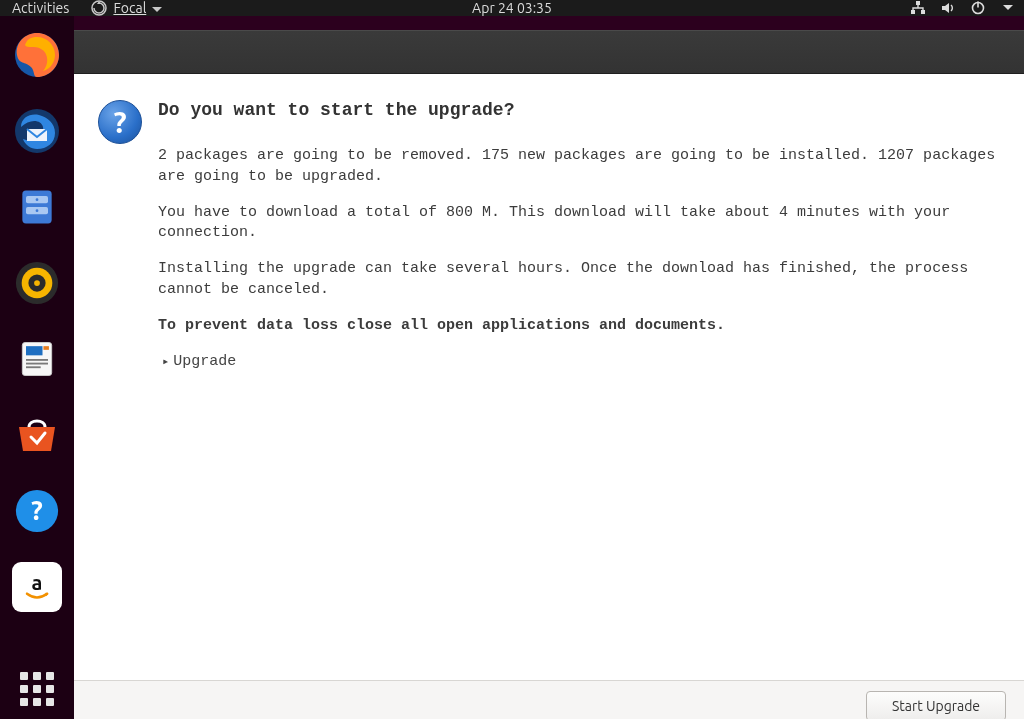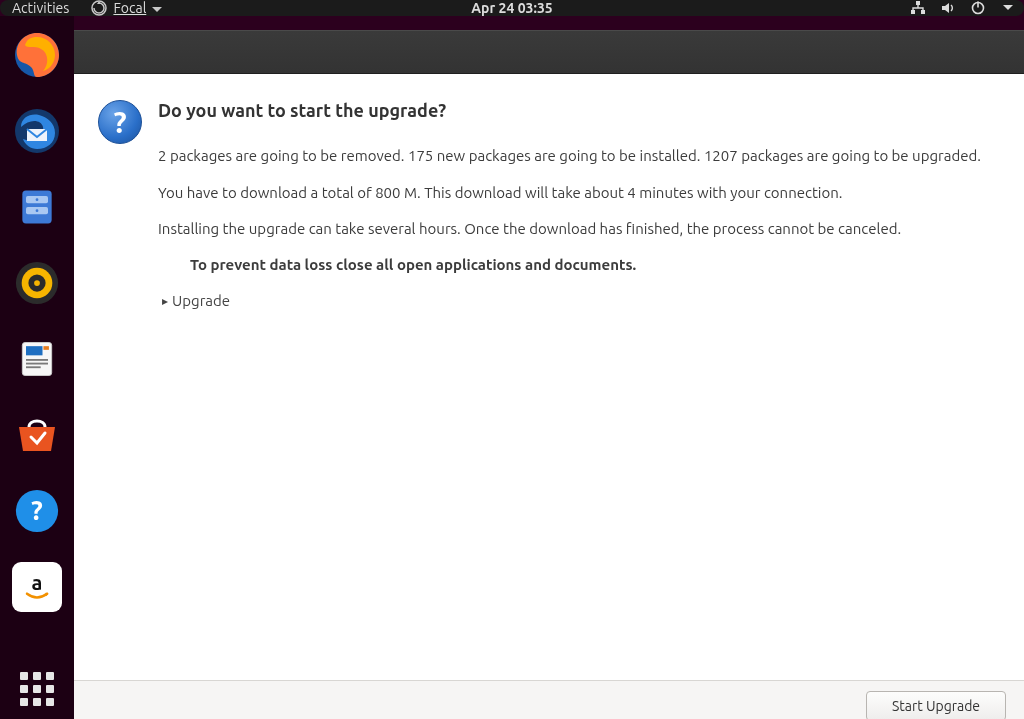"Activities" .top-panel { border-radius: 8px -> none }
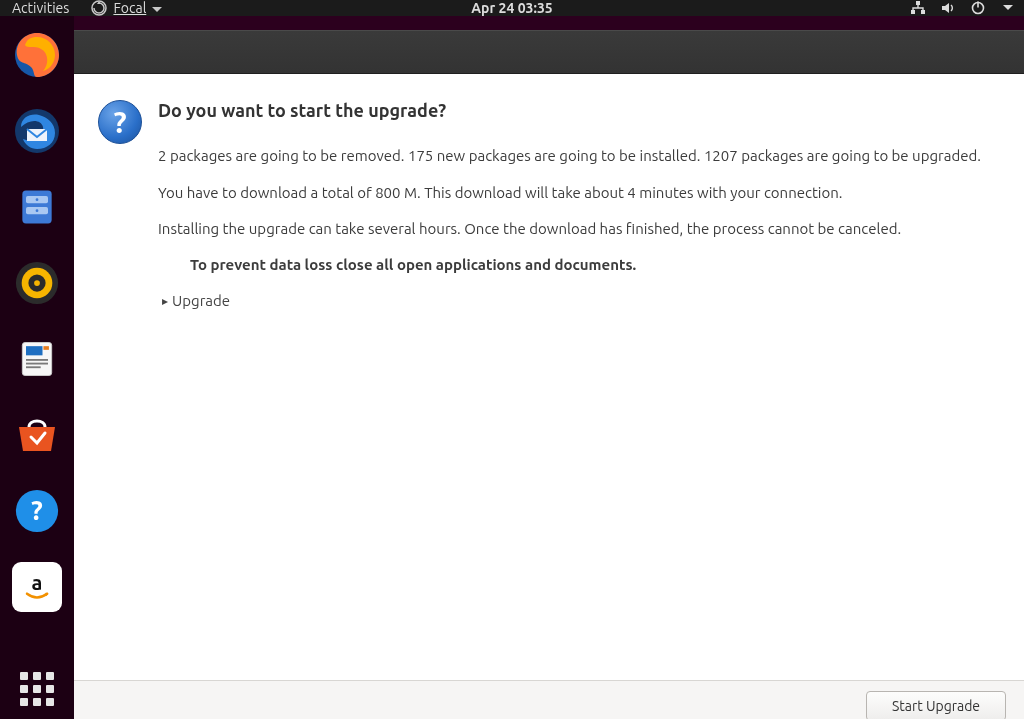"Apr 24 03:35" .top-center { font-weight: 700 -> 400 }
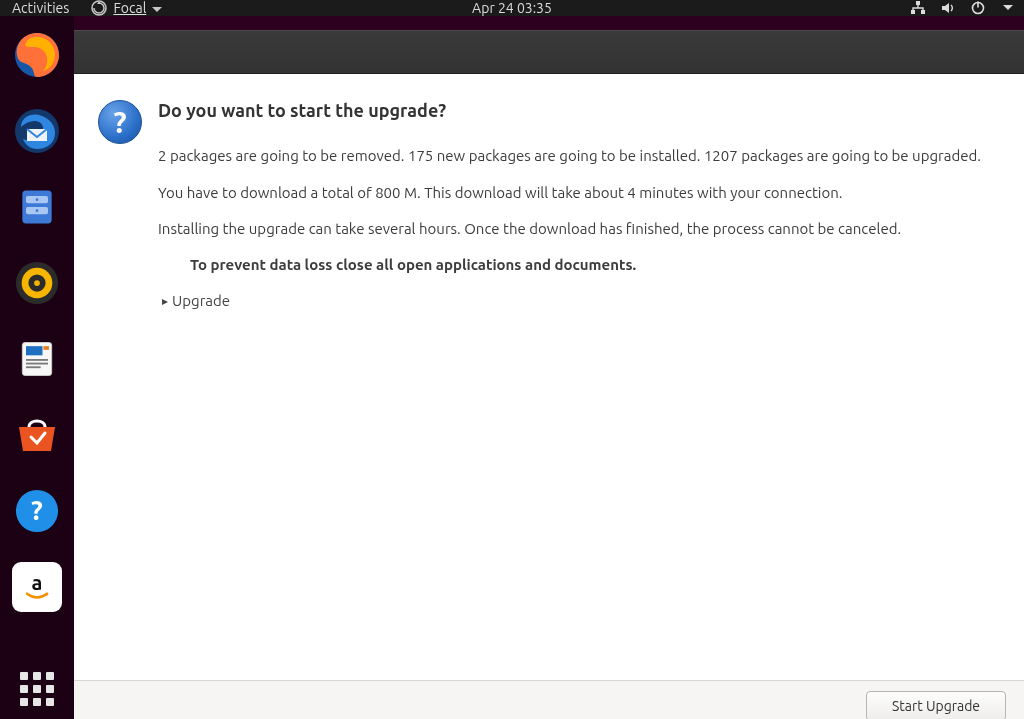"Do you want to start" .text-col { font-family: none -> Liberation Mono, monospace }
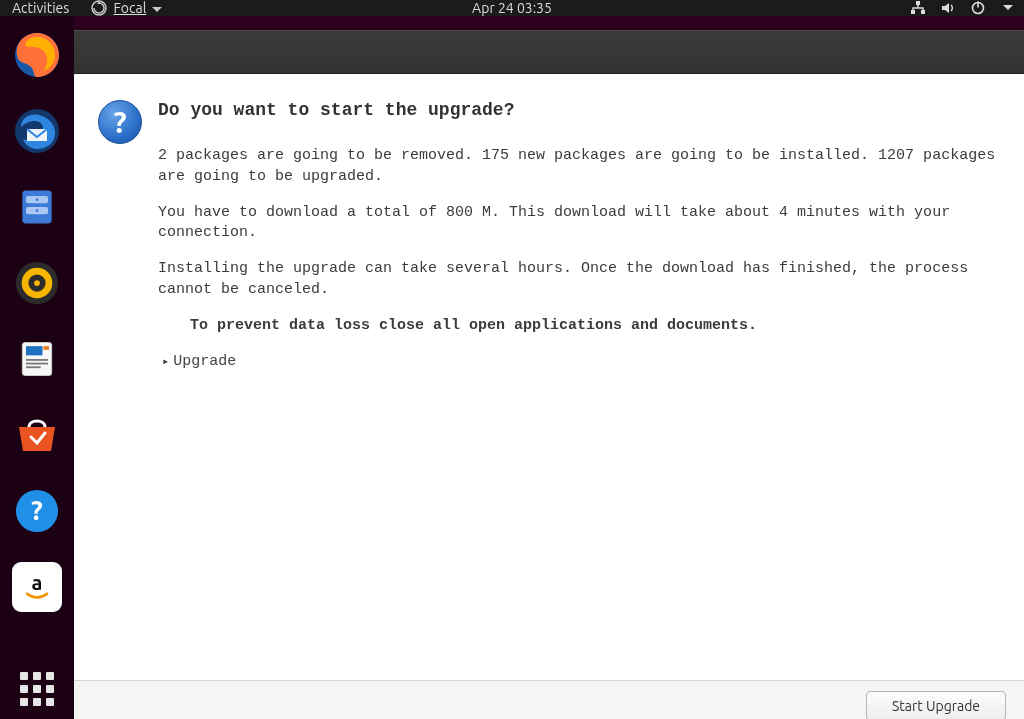"To prevent data loss close" .bold-para { margin-left: 32px -> none }
